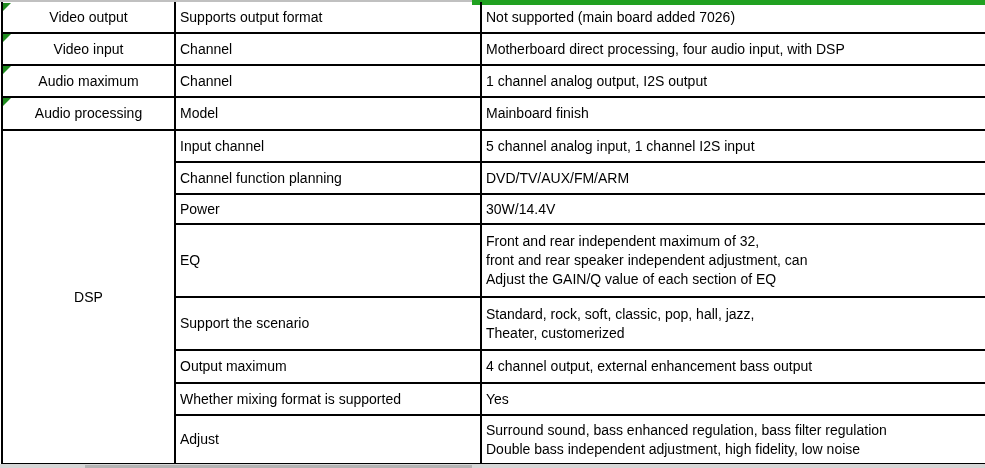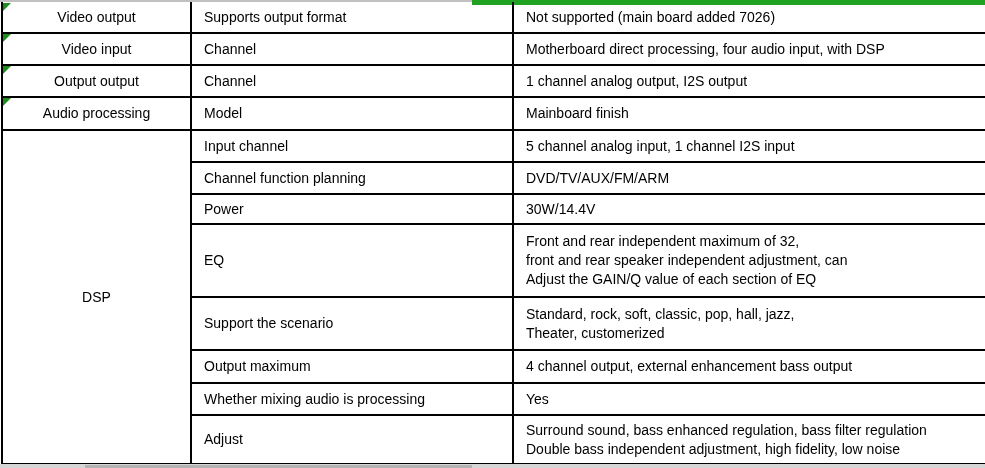"Video output" table.spec td { padding: 1px 12px -> 1px 4px }
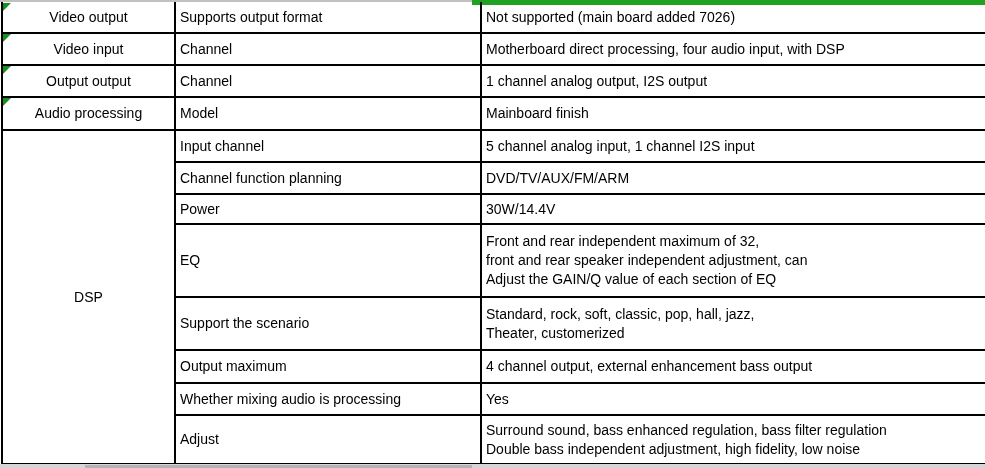"Output output" td.cat { text: Output output -> Audio maximum }
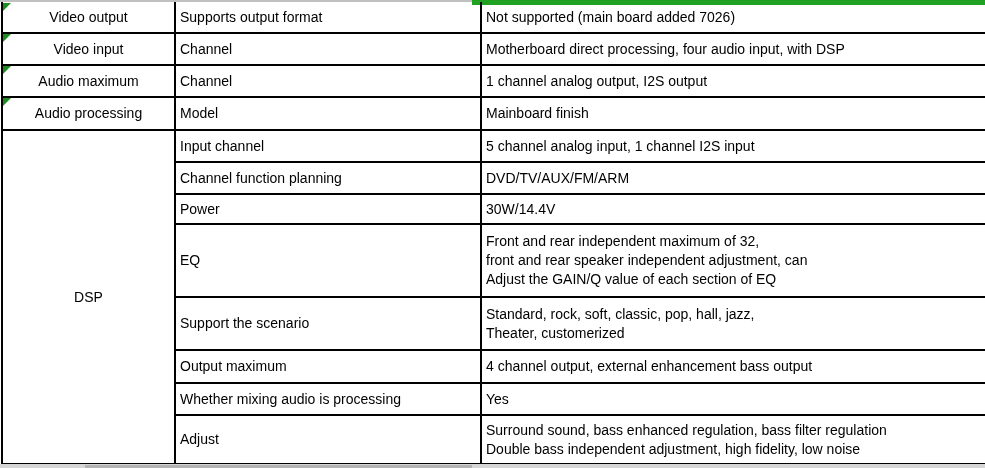"Whether mixing audio is processing" td.prop { text: audio is processing -> format is supported }
